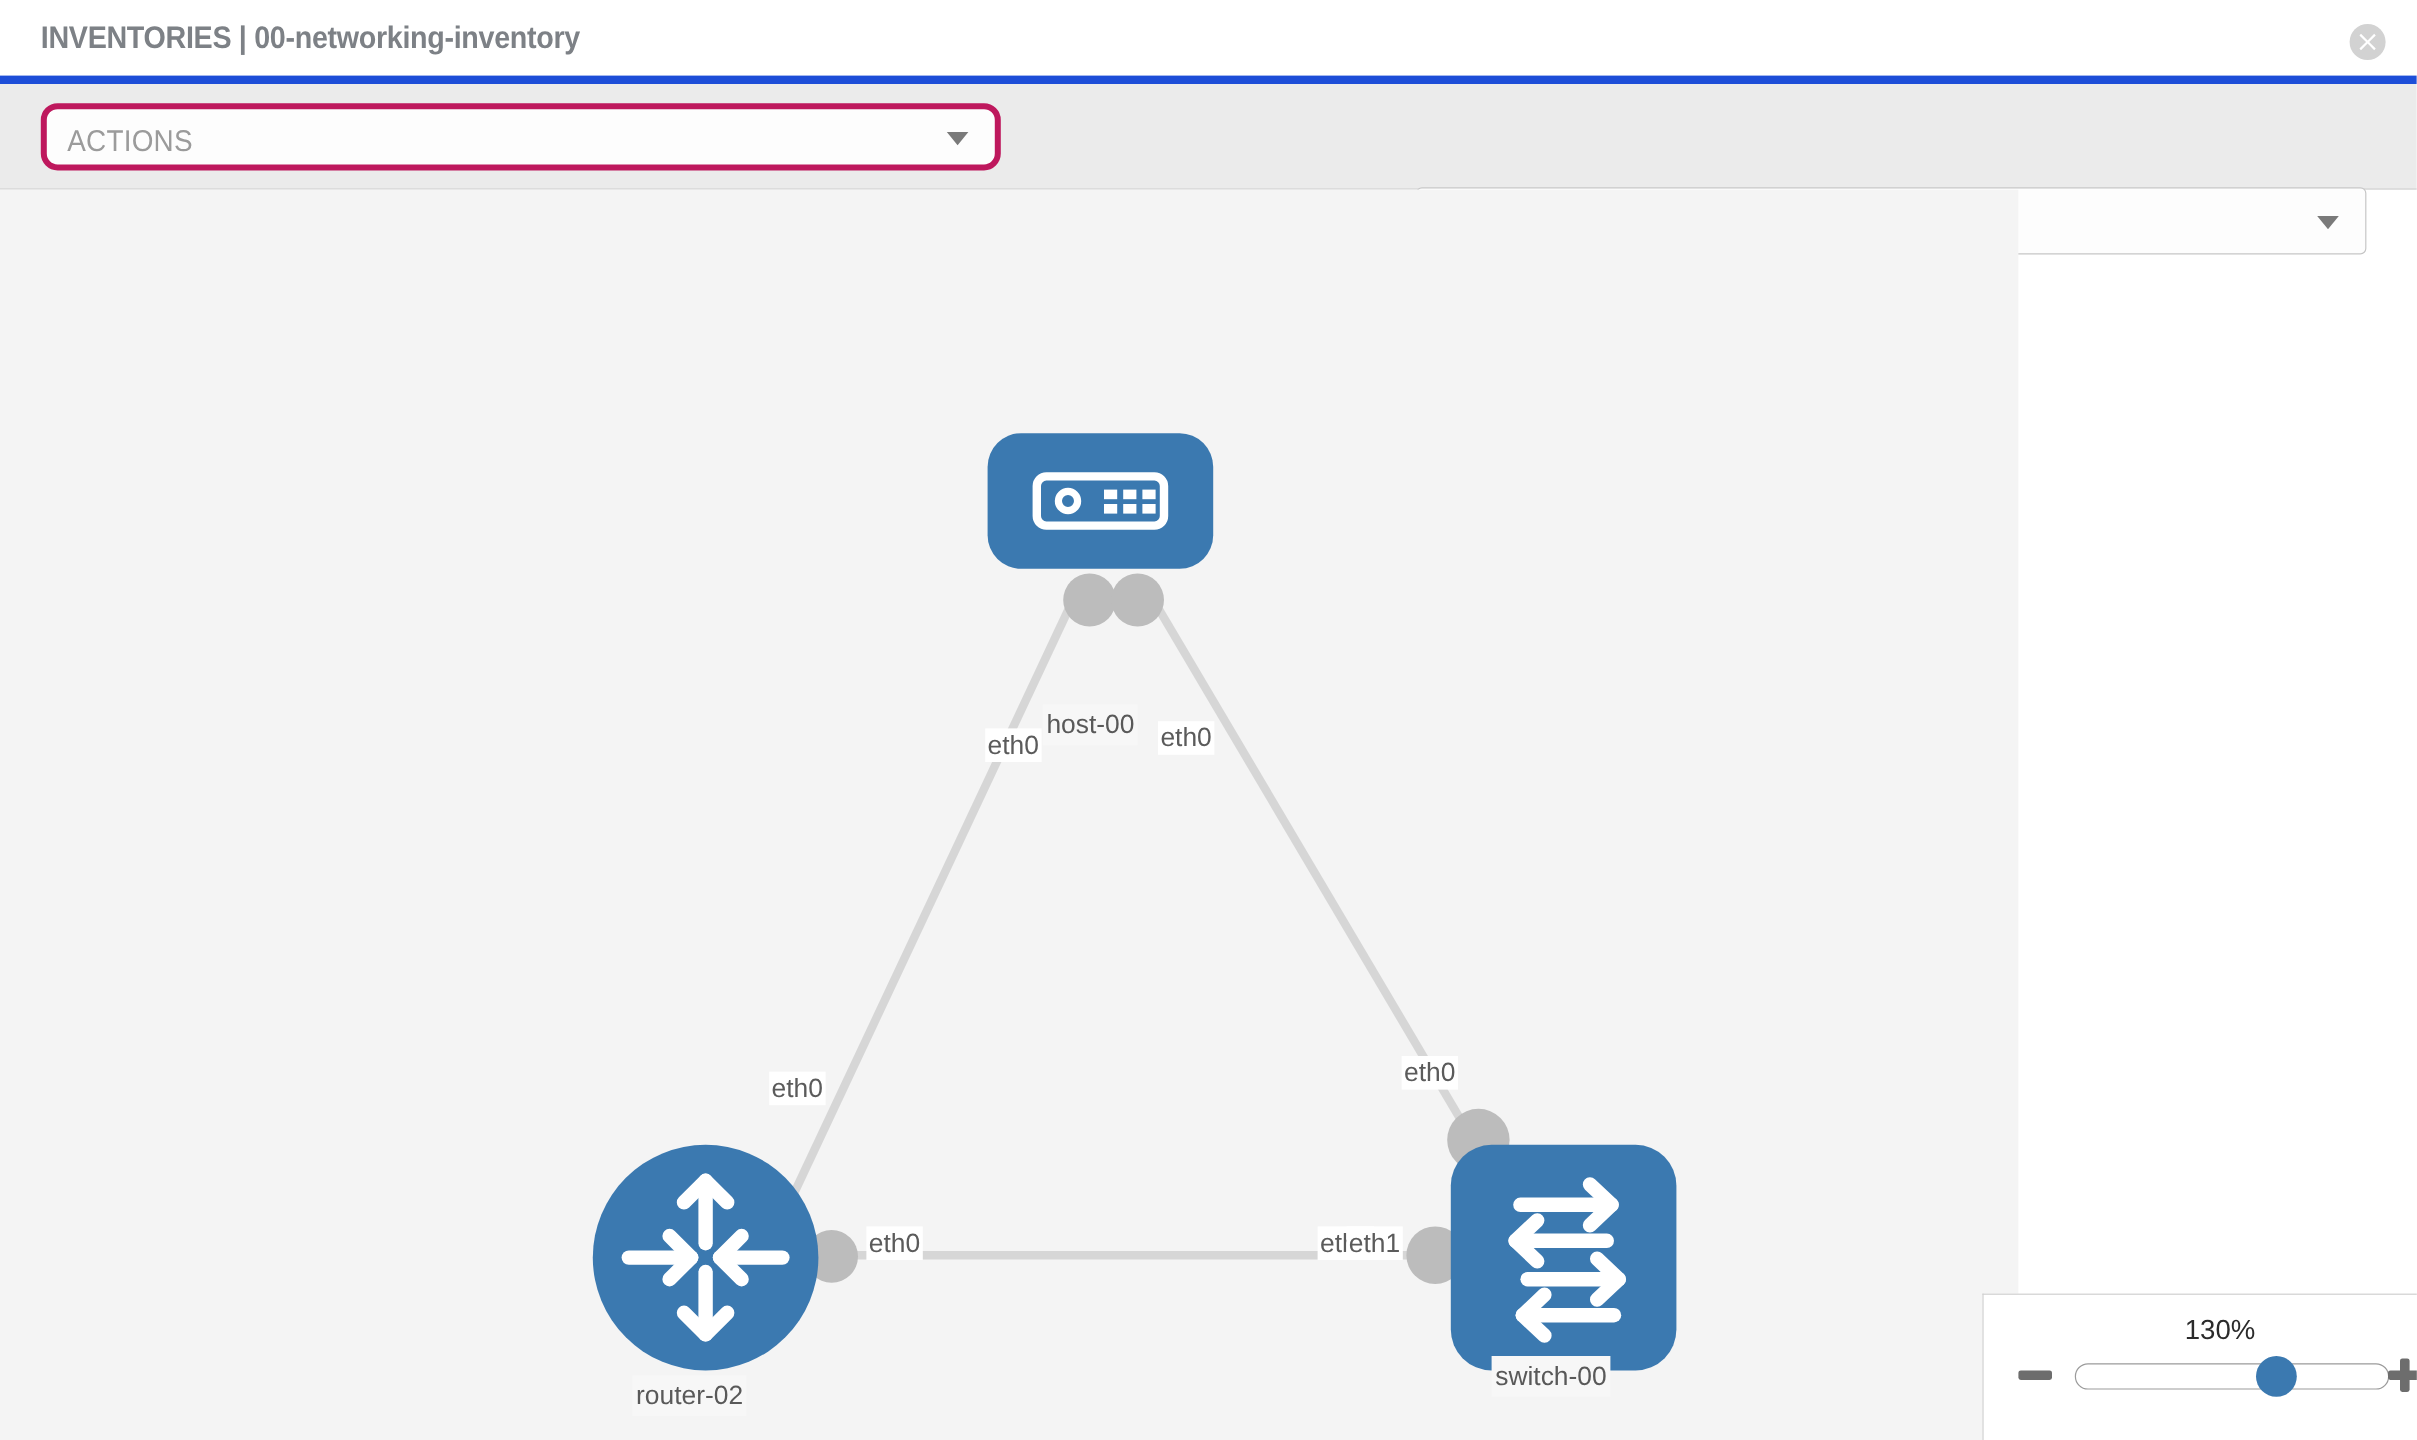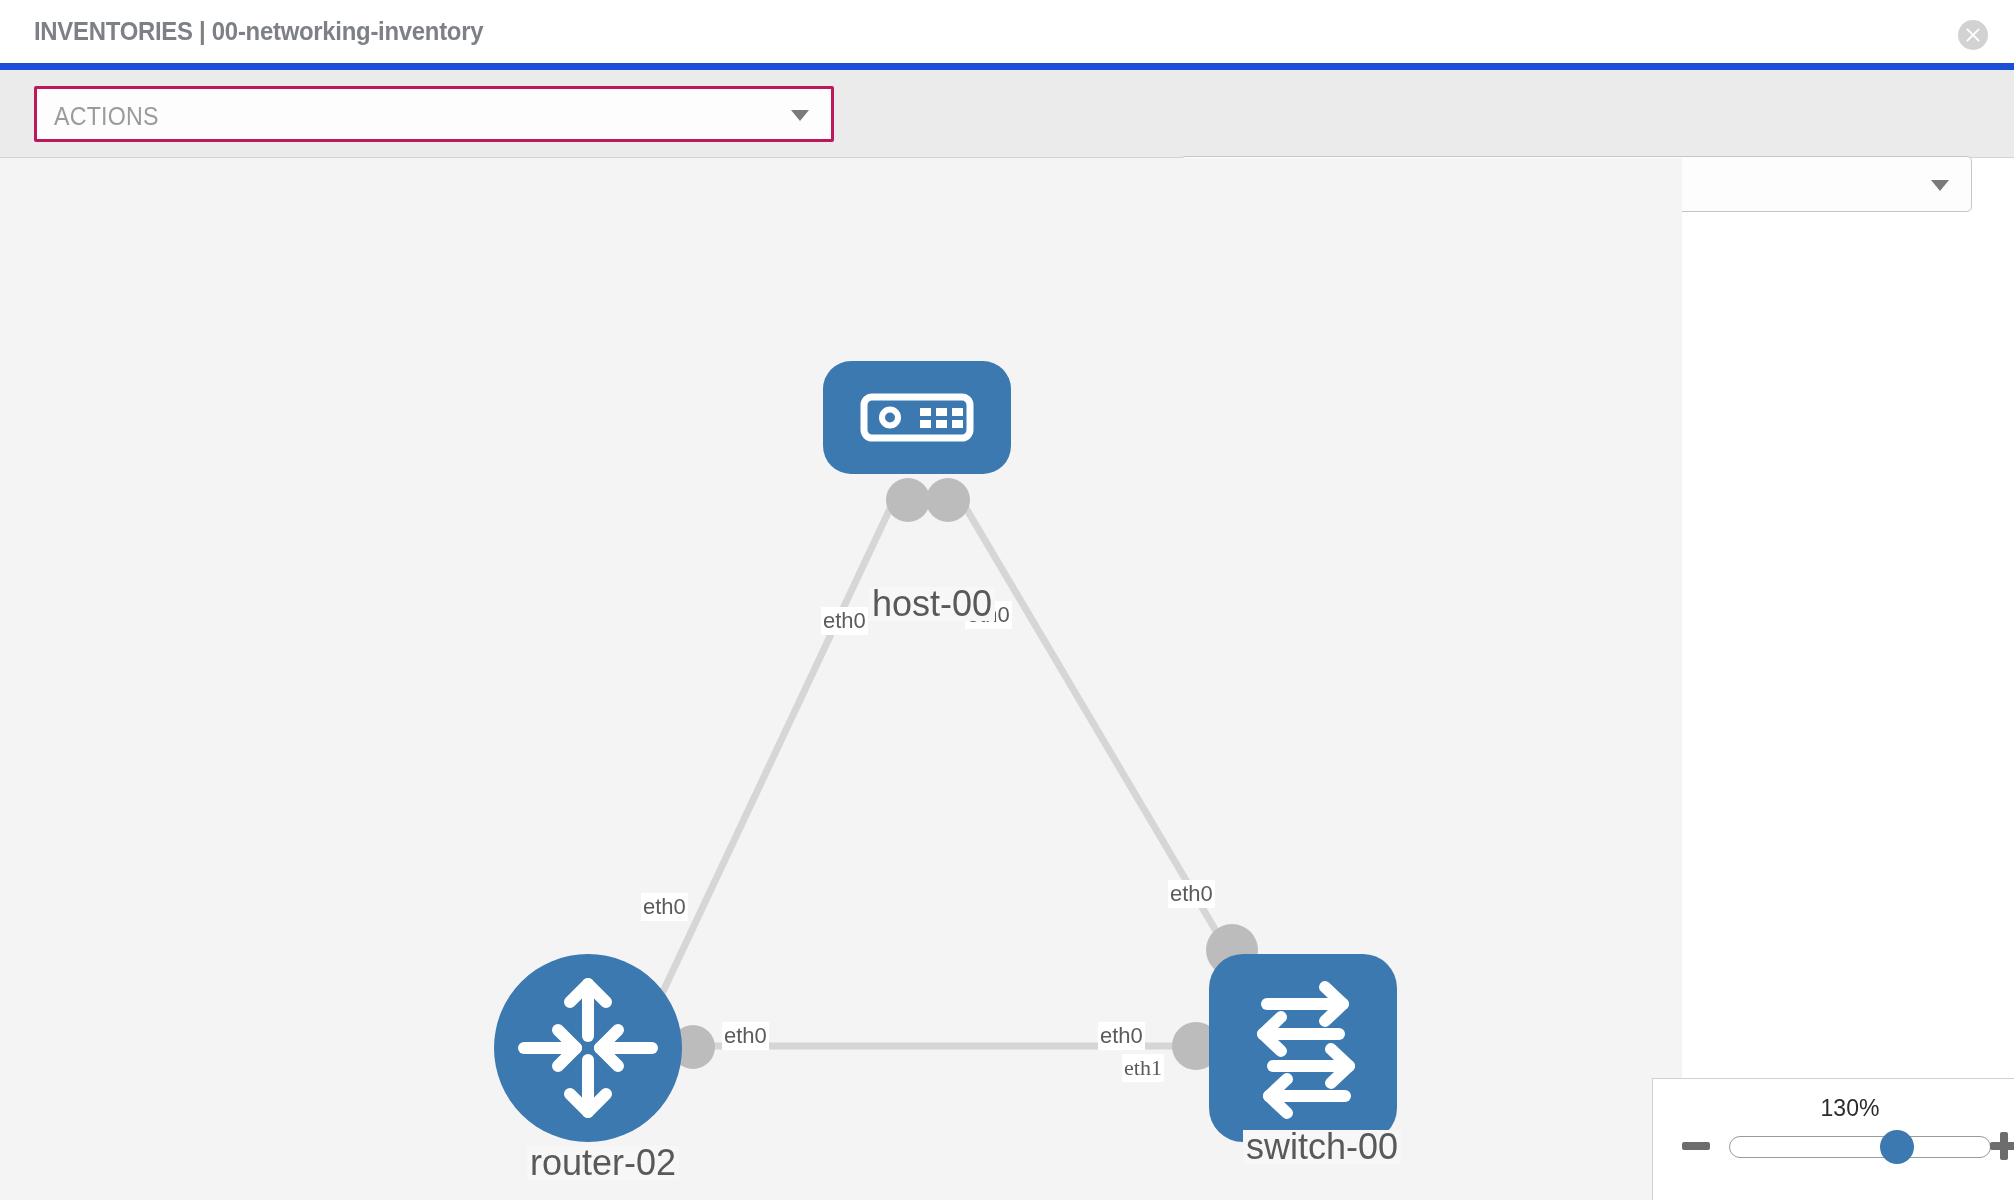"ACTIONS" .actions-select { border: 3px solid #be185d -> 5px solid #be185d; border-radius: 2px -> 14px }
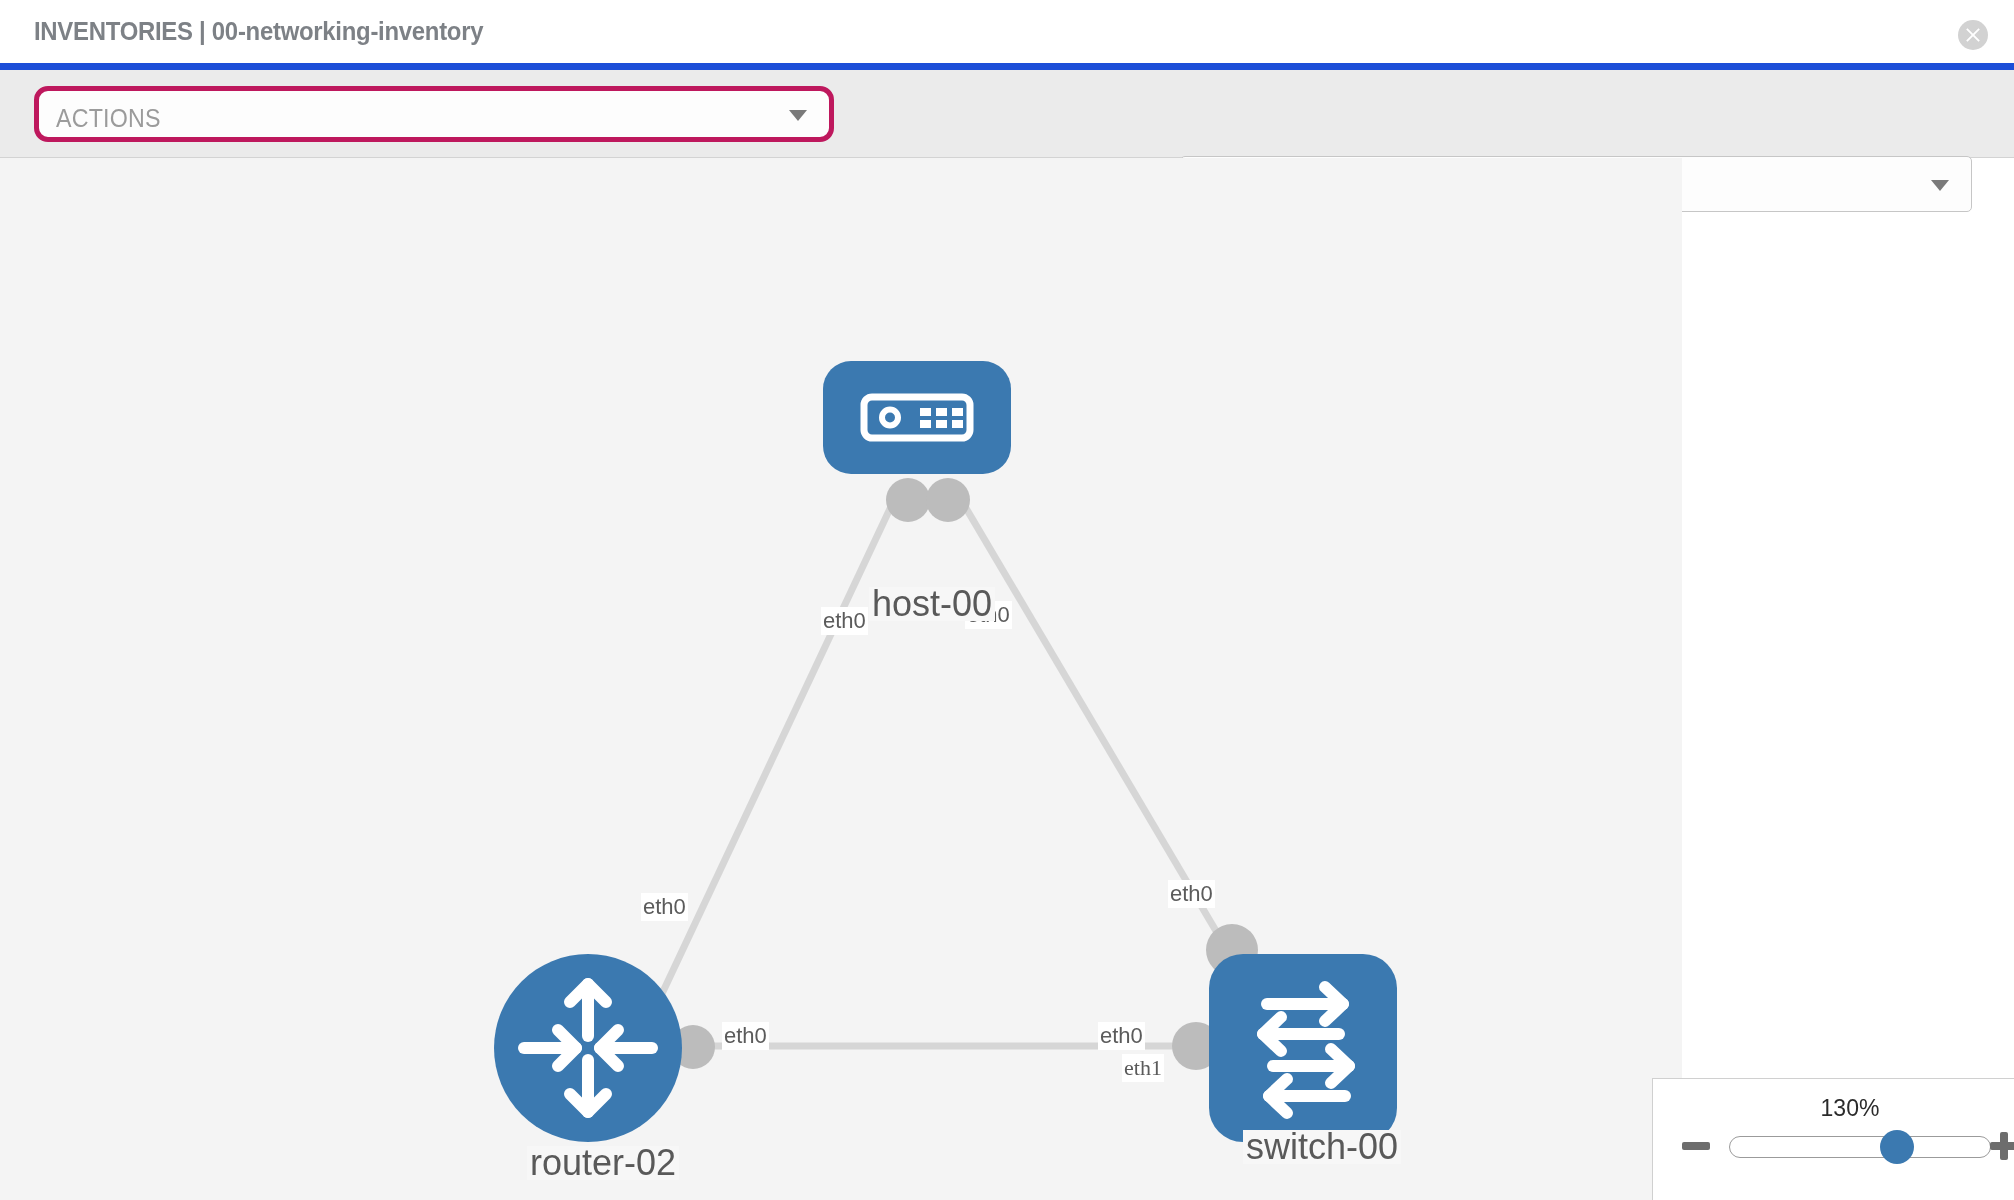"host-00" .node-label { font-size: 36px -> 22px }
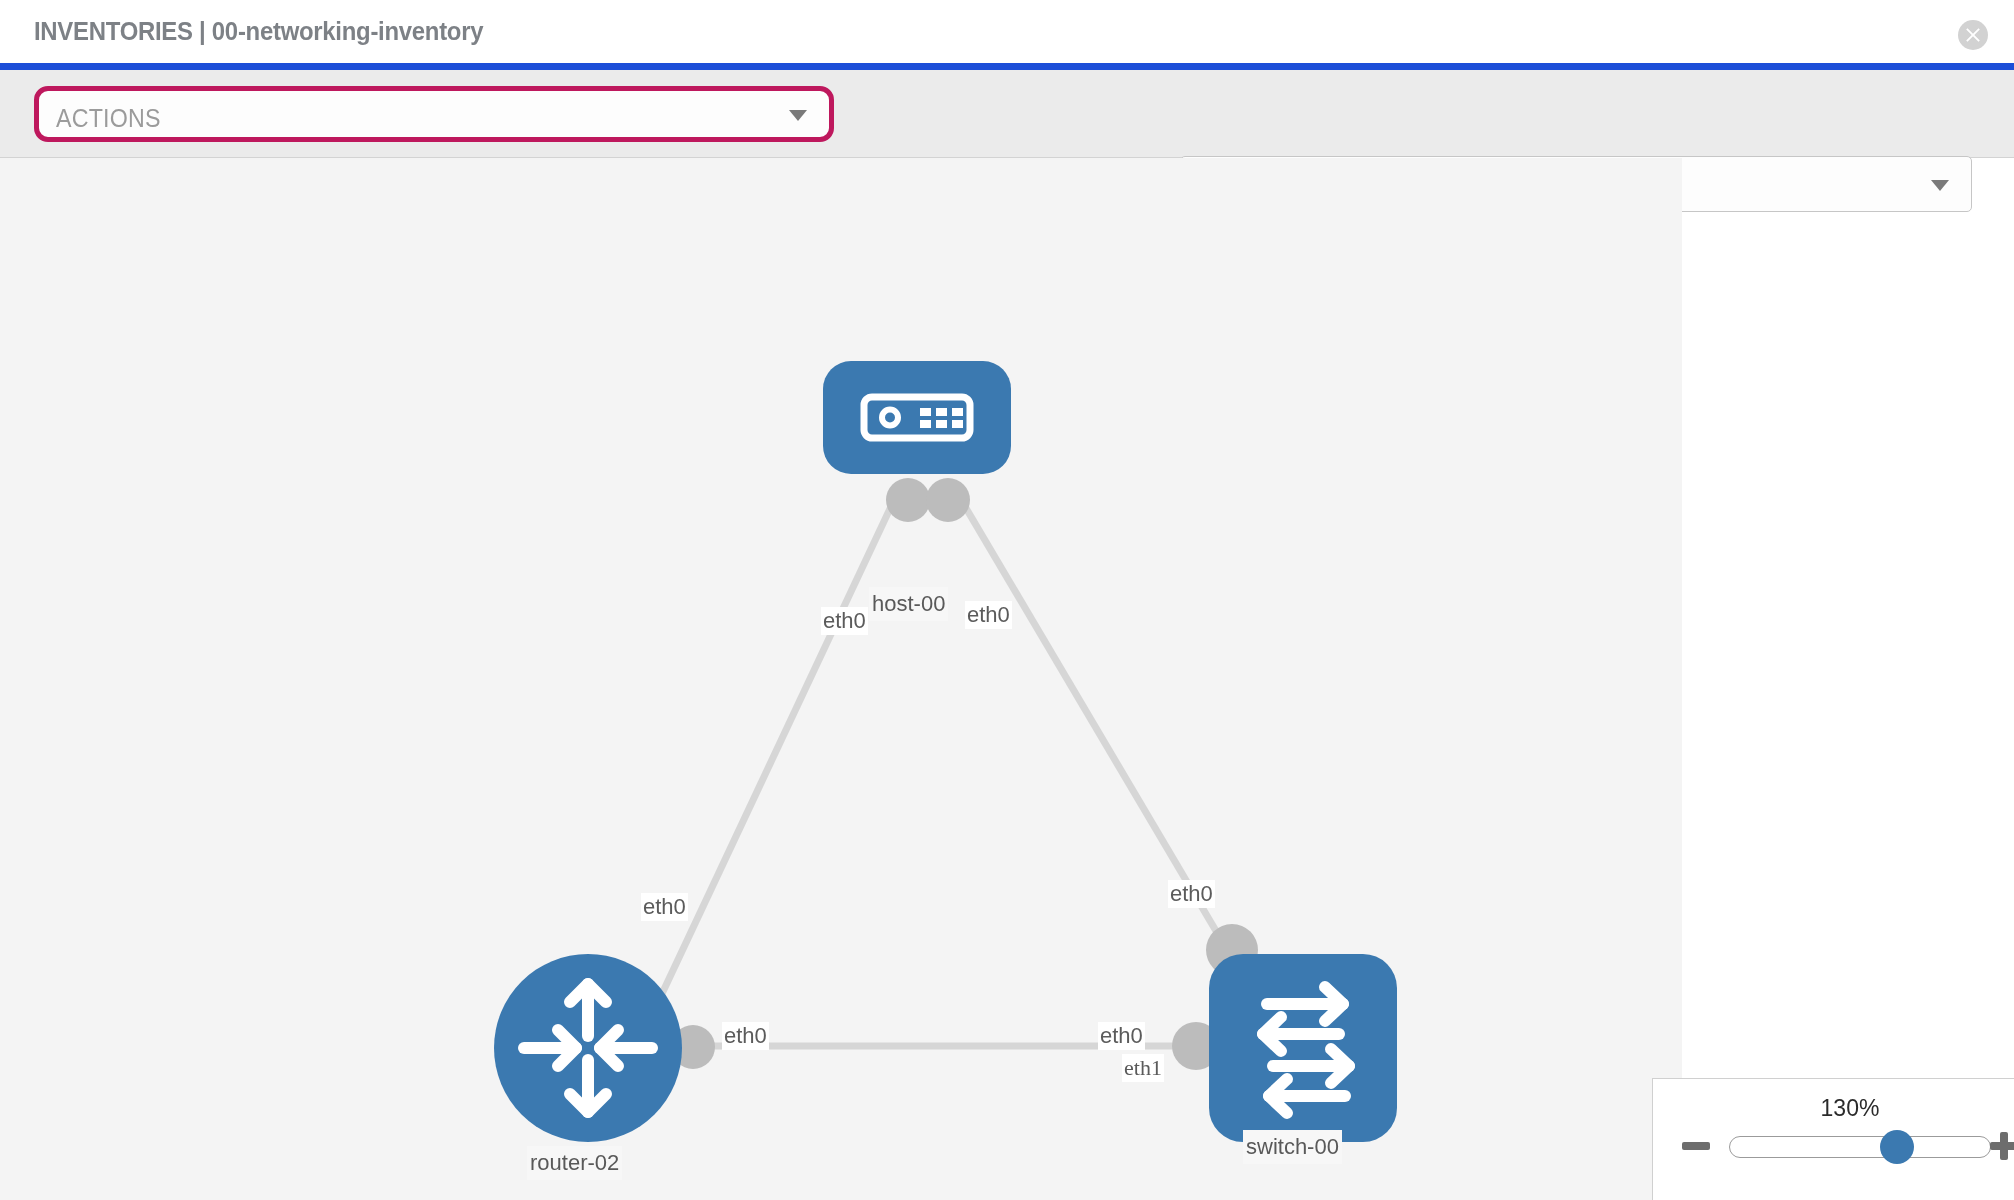"eth1" div.if-label { font-family: Liberation Serif, serif -> none; top: 896px -> 864px }
